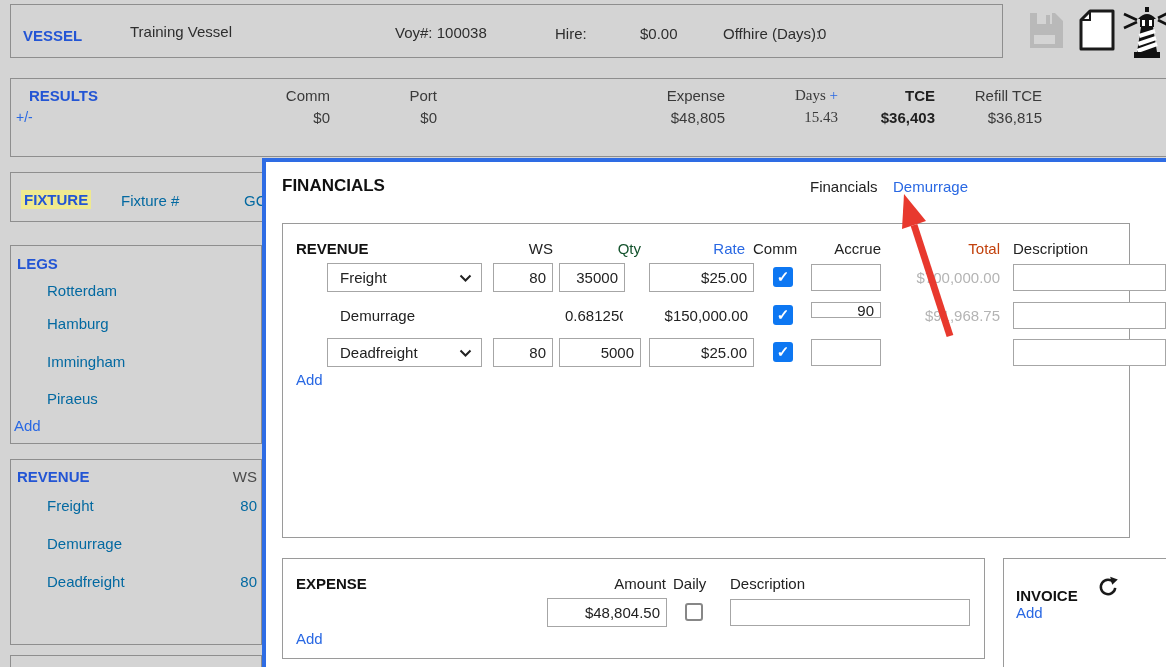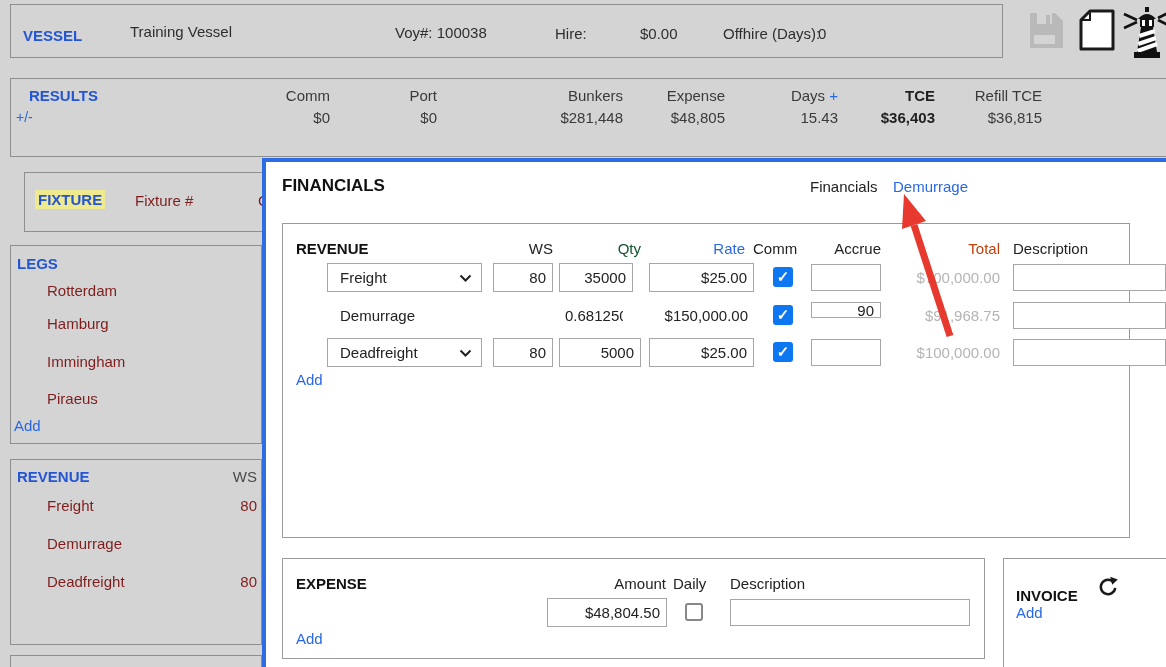"Bunkers" div.col { html: <div> <span>Bunkers</span> <span>$281,448</span> </div> -> none }
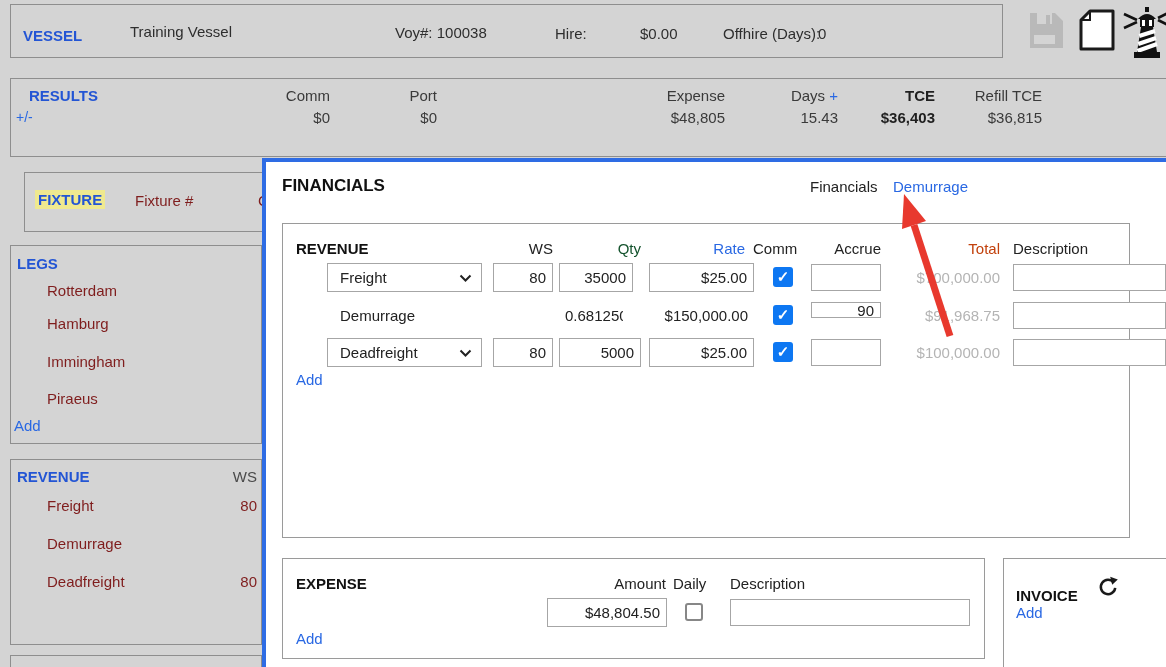"Days +" div.col { font-family: none -> Liberation Serif, serif }
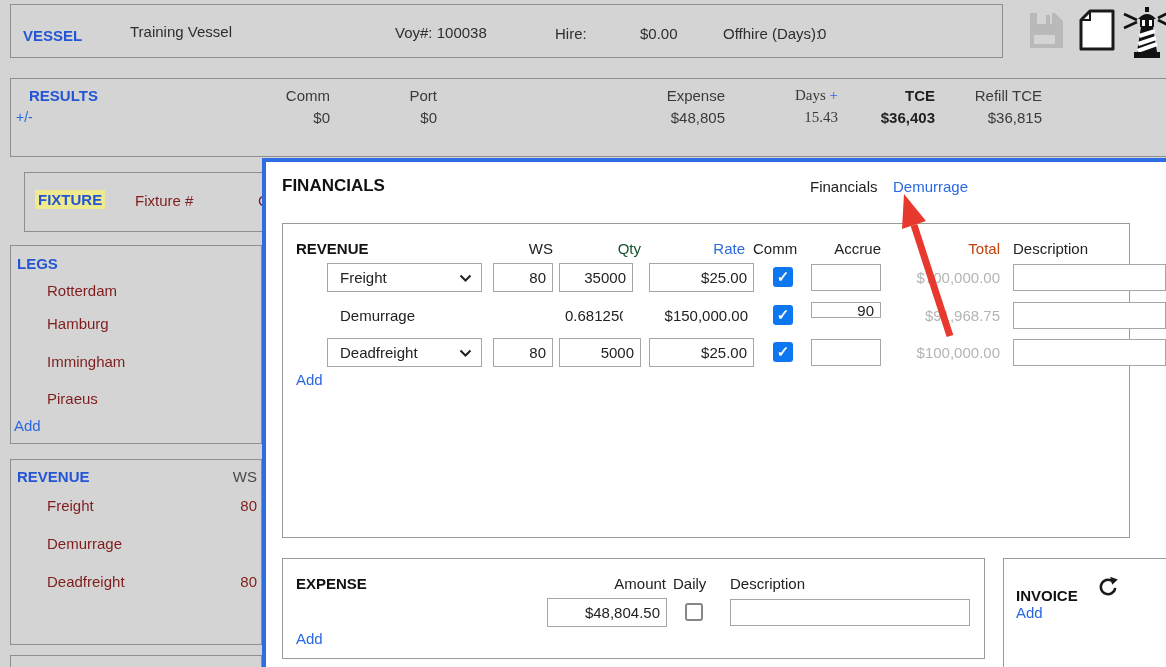"FIXTURE" div.gbox { height: 60px -> 50px; margin-left: 14px -> none }
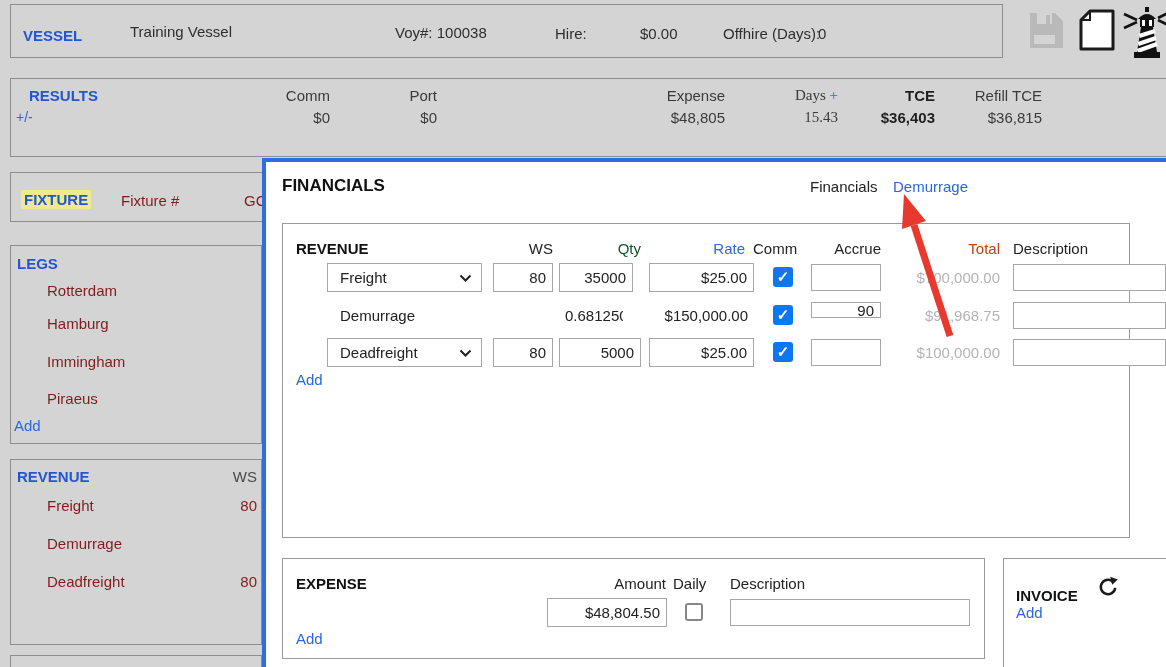"Fixture #" .grey { color: #7f1d1d -> #0369a1 }
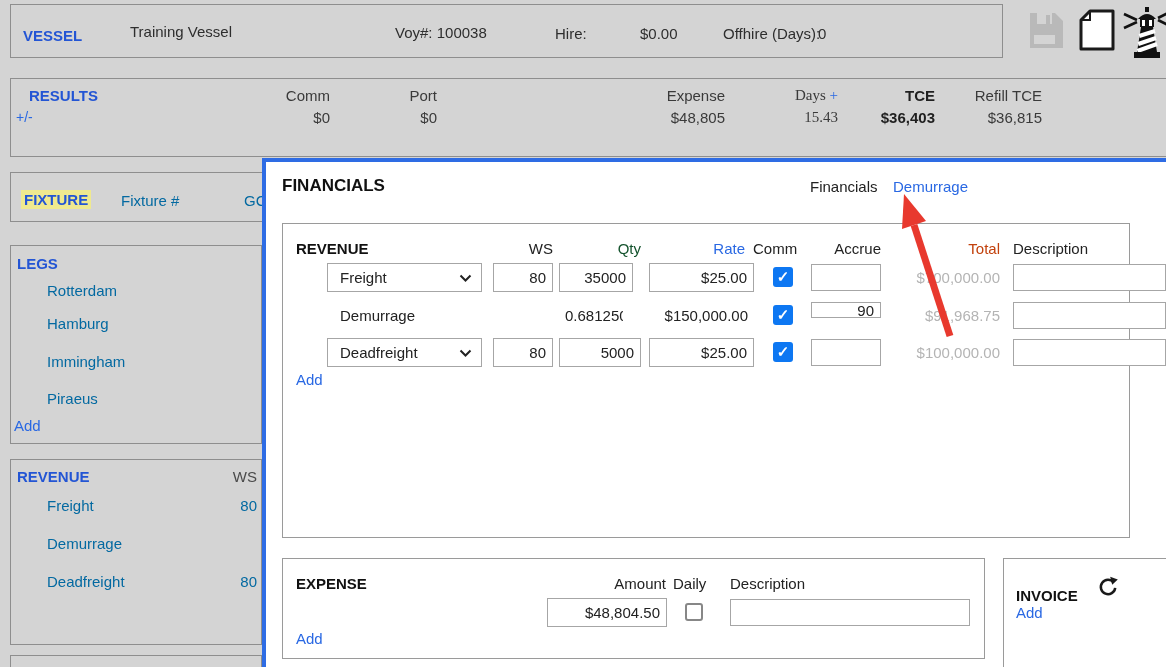"35000" input.tbox { width: 74px -> 66px }
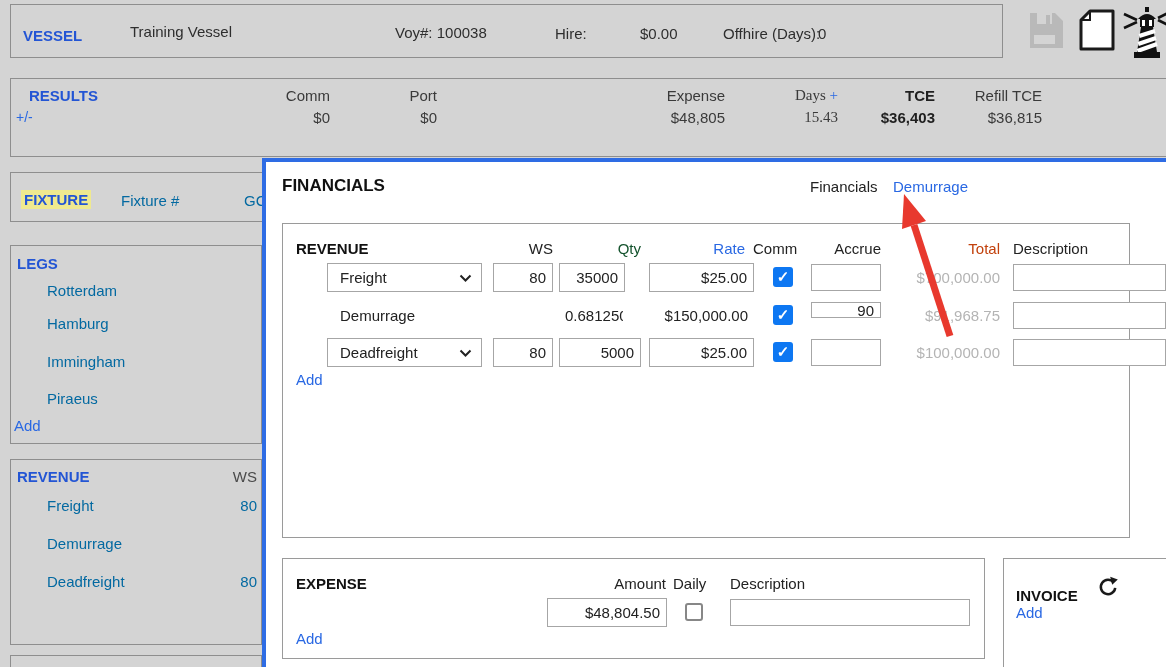"$100,000.00" span.abs { html: <span>$100,000.00</span> -> none }
